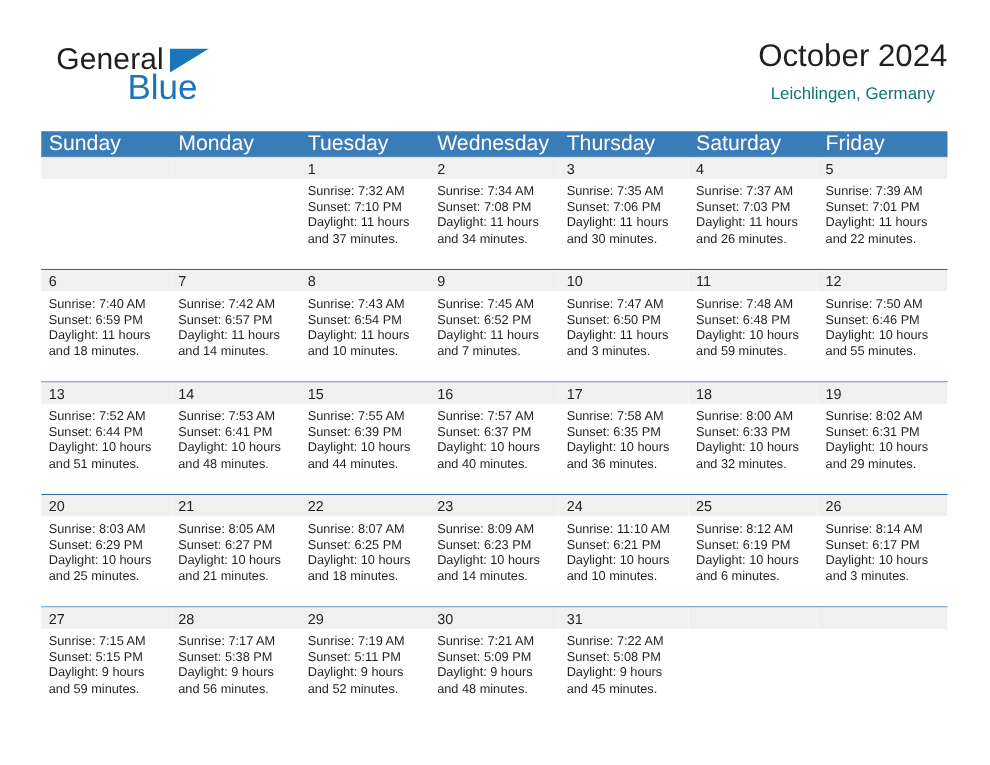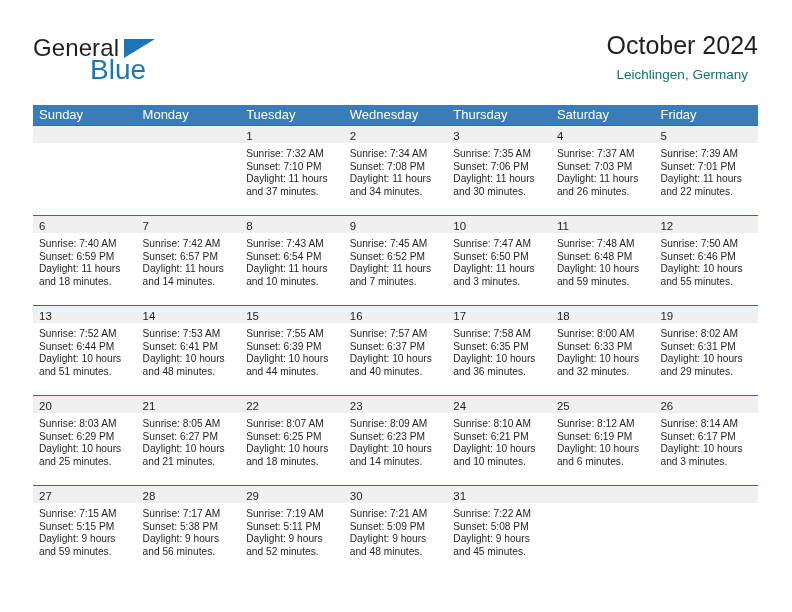"General" .logo { left: 0 -> 12px }
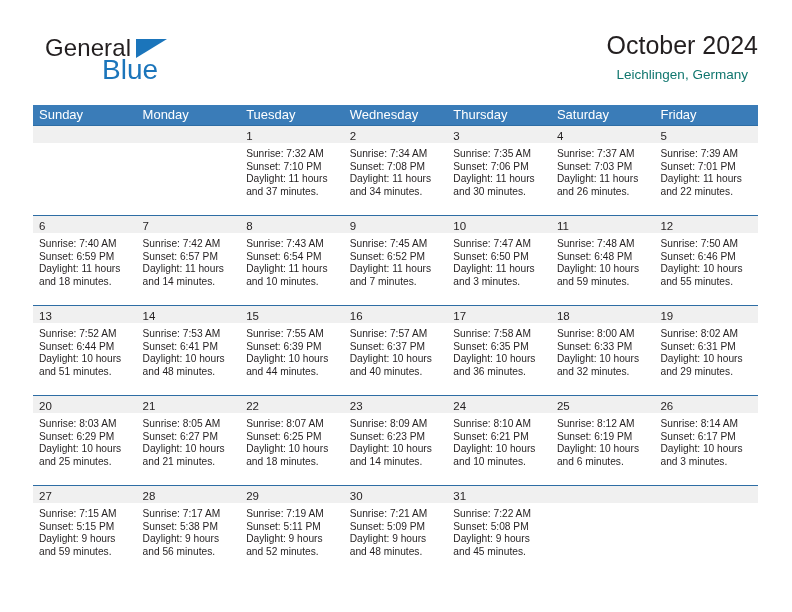"Sunday" .weekday { font-size: 13px -> 17px }
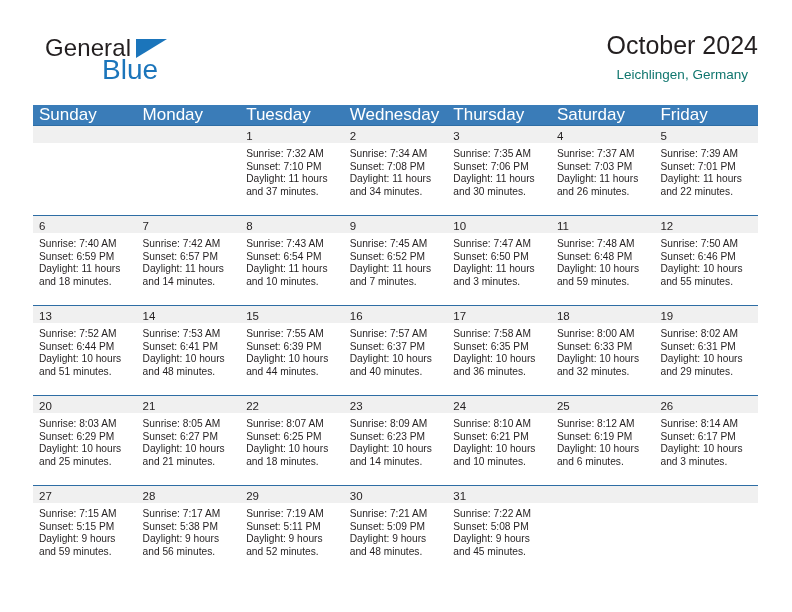"Sunrise: 8:10 AM" div { text: 8:10 -> 11:10 }
